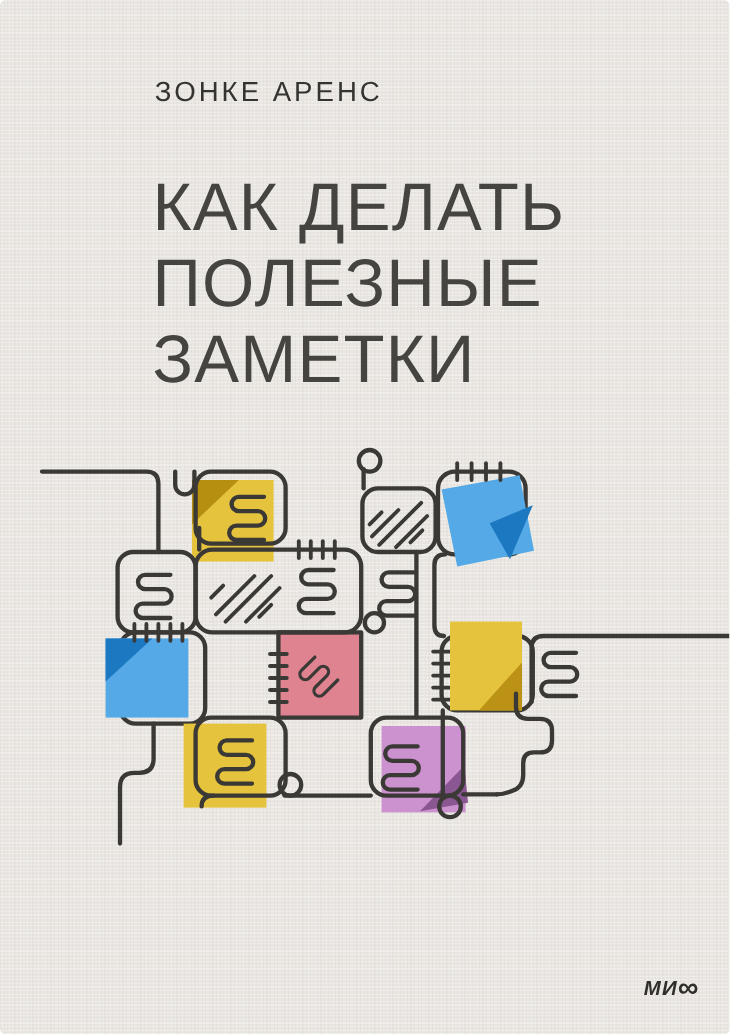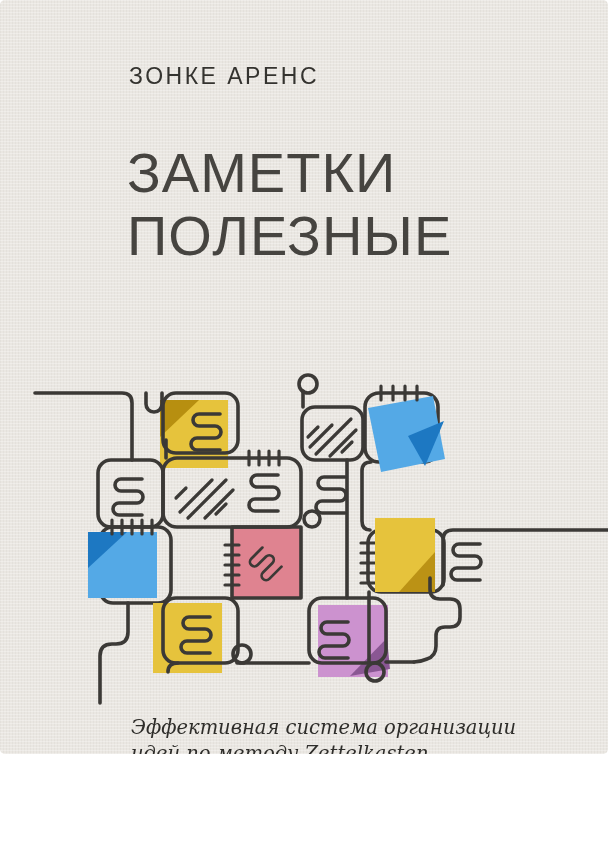"ЗОНКЕ АРЕНС" .cover { height: 754px -> 862px }
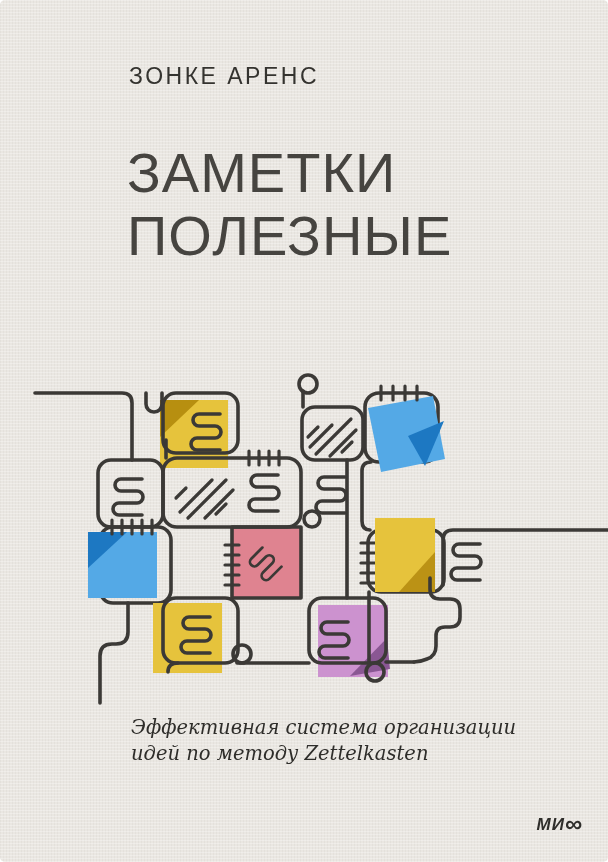"КАК ДЕЛАТЬ" div { html: none -> <div>КАК ДЕЛАТЬ</div> }
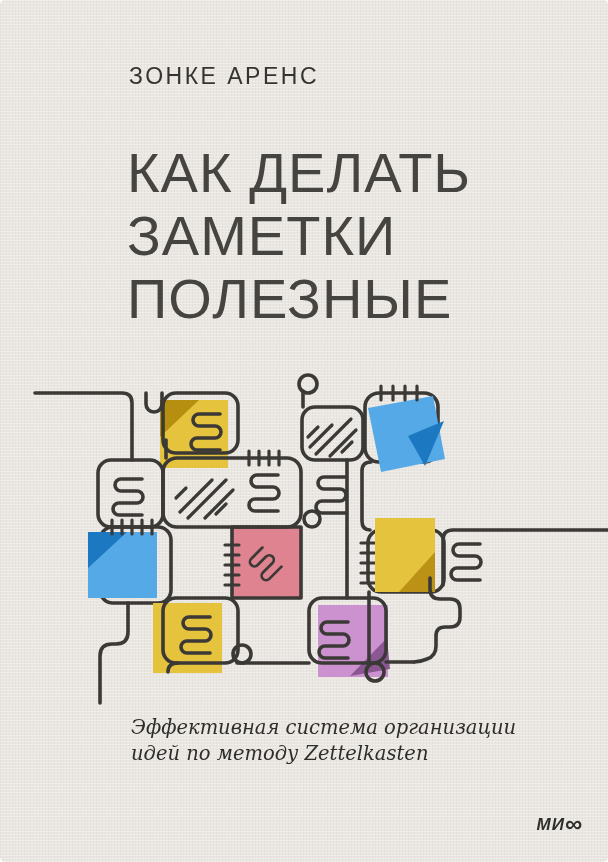"ЗАМЕТКИ" div { order: before "ПОЛЕЗНЫЕ" -> after "ПОЛЕЗНЫЕ" }
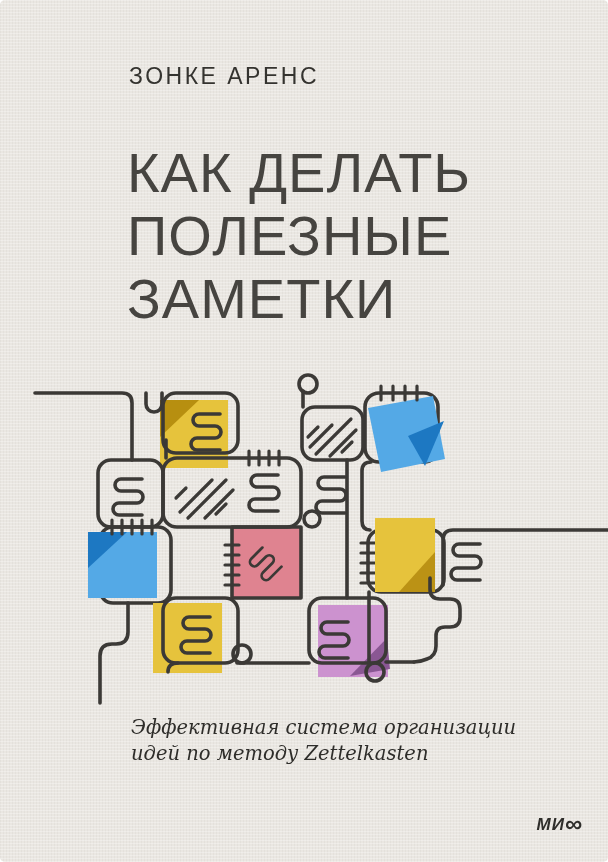"Эффективная система организации" div.subtitle { html: <div> <div>Эффективная система организации</div> <div>идей по методу Zettelkasten</div> </div> -> none }
